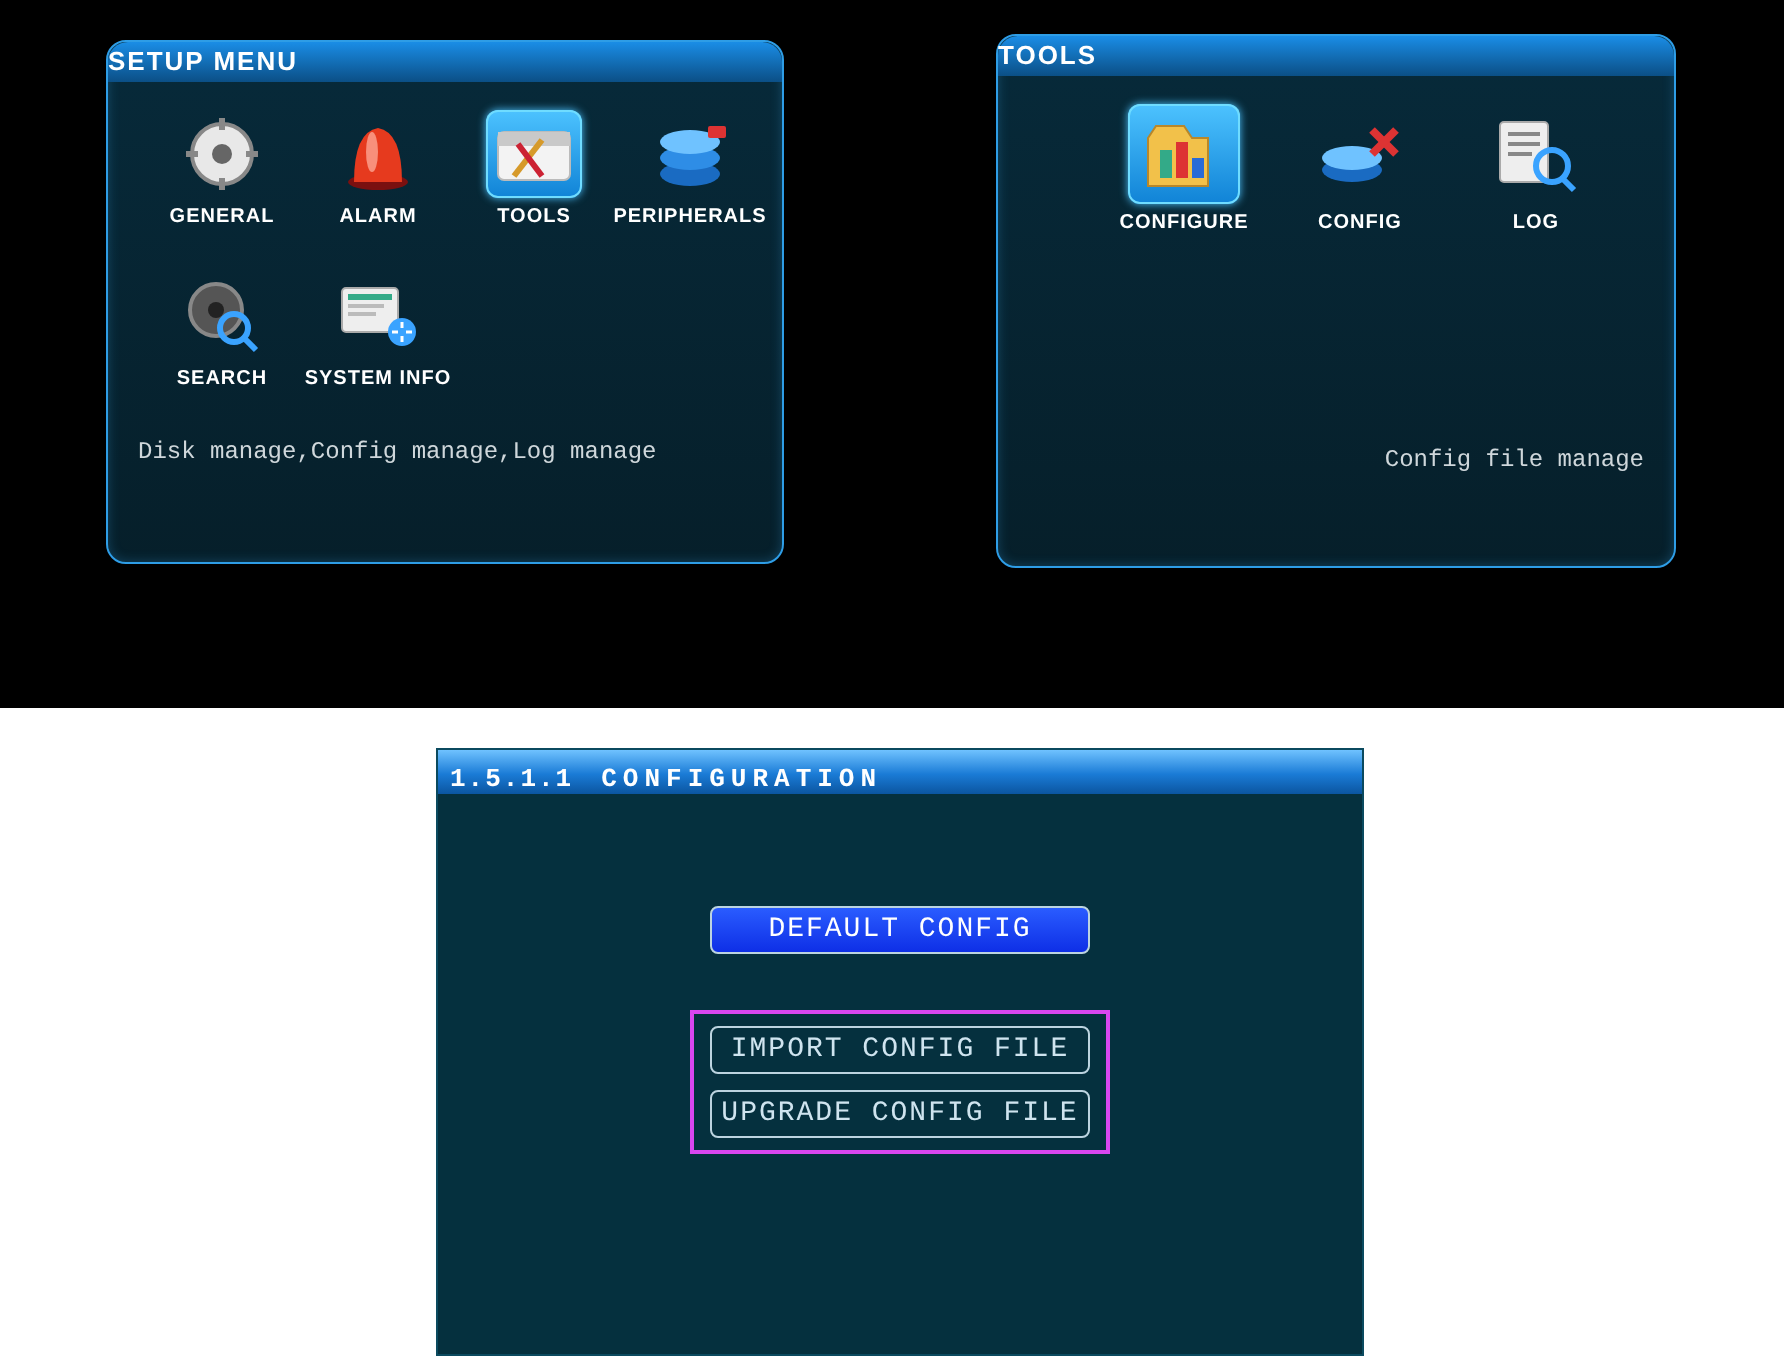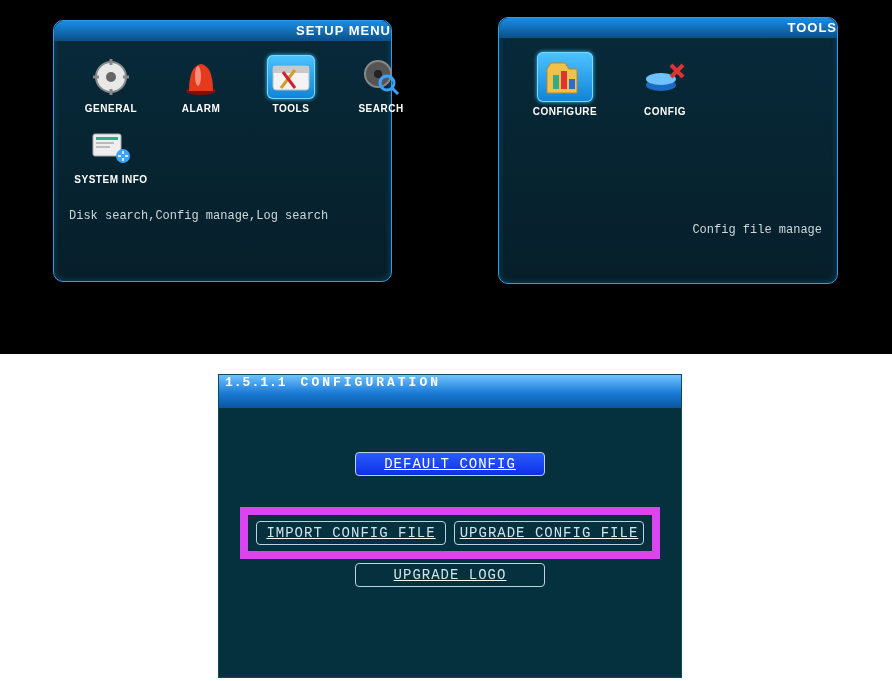"SETUP MENU" .panel-title { text-align: right -> left }
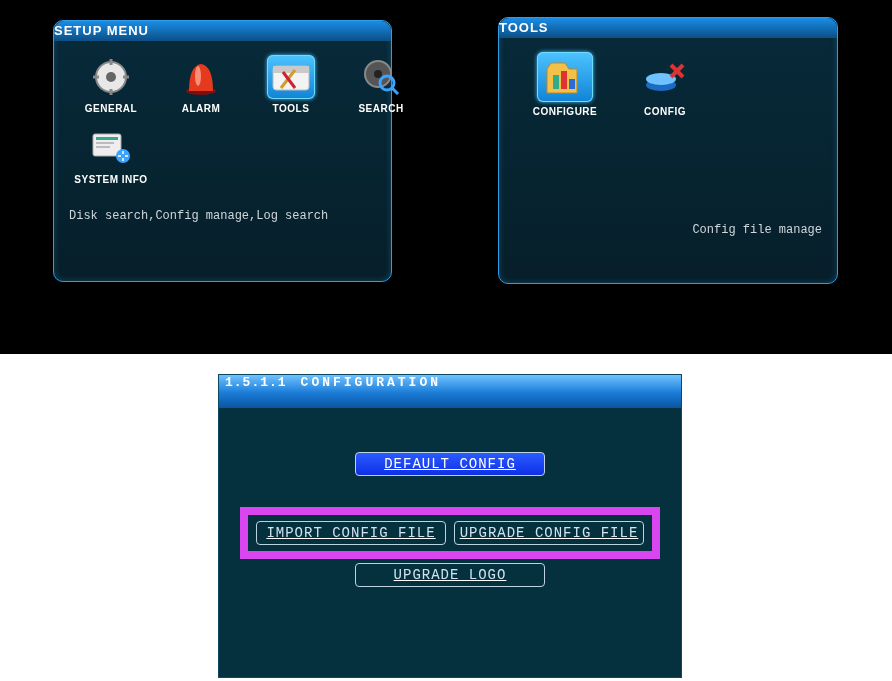"GENERAL" .icon-grid { gap: 12px -> none }
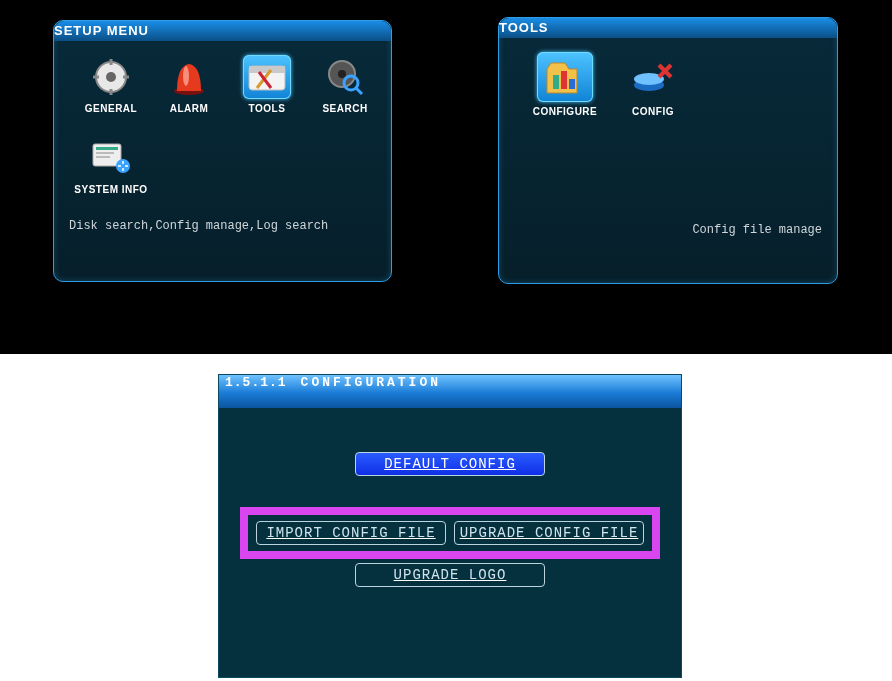"PERIPHERALS" div.icon-item { html: none -> <div> <div> <svg> <ellipse></ellipse> <ellipse></ellipse> <ellipse></ellipse> <rect></rect> </svg> </div> <span>PERIPHERALS</span> </div> }
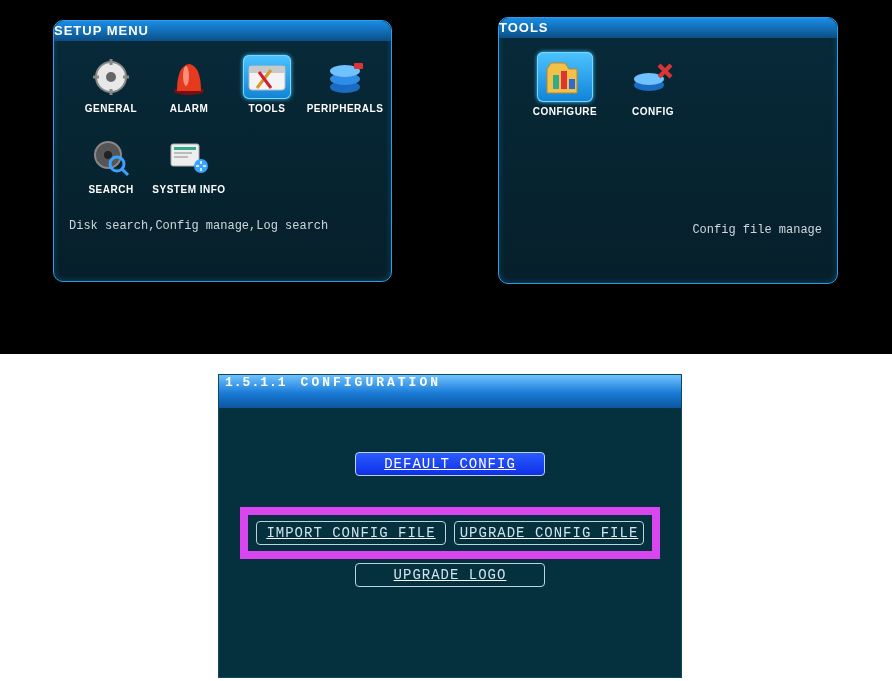"CONFIGURE" .icon-grid.tools { margin-left: none -> 27px }
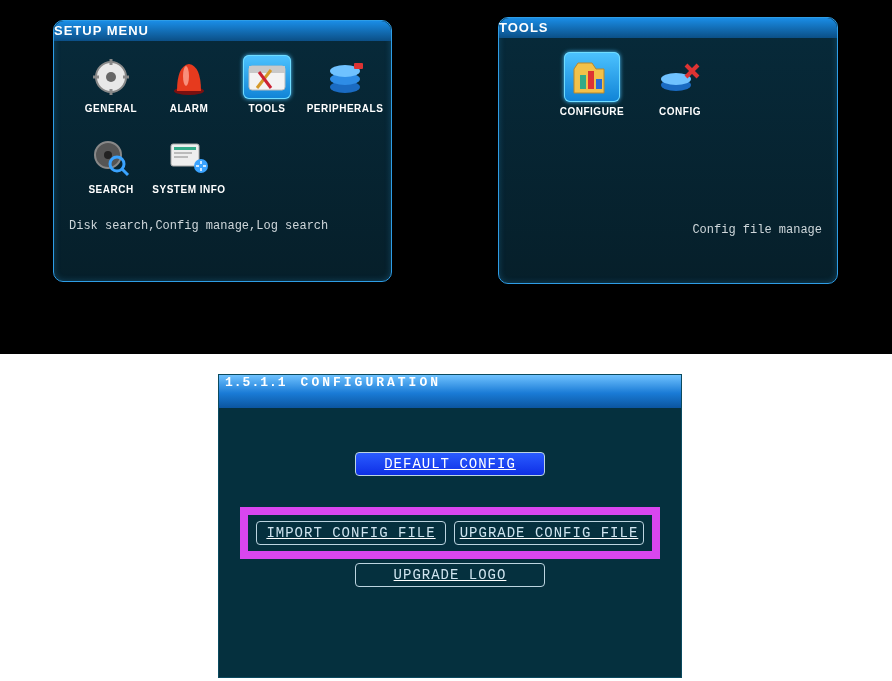"LOG" div.icon-item { html: none -> <div> <div> <svg> <rect></rect> <line></line> <line></line> <line></line> <circle></circle> <line></line> </svg> </div> <span>LOG</span> </div> }
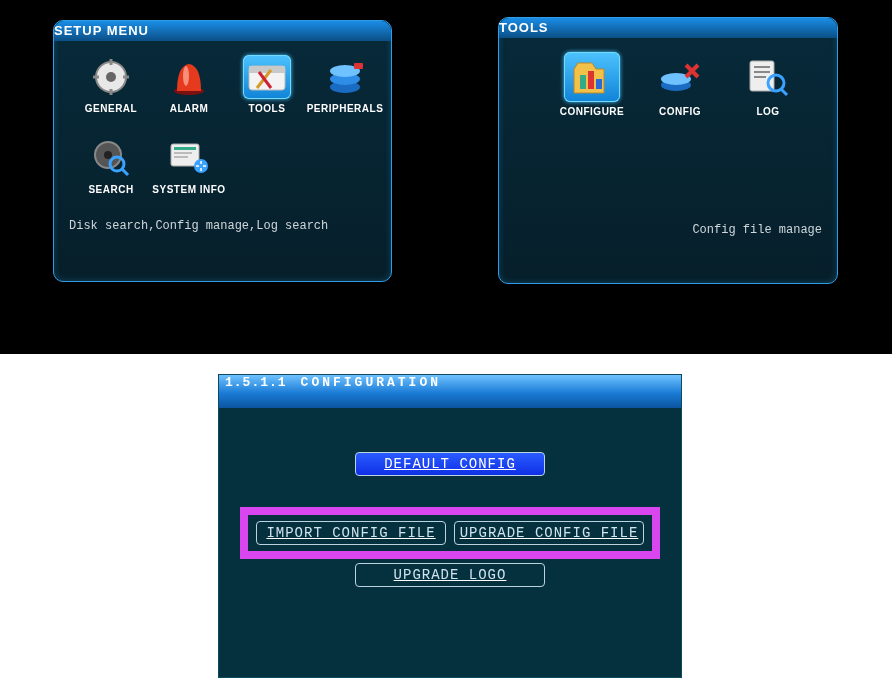"Disk search,Config manage,Log search" div.panel-desc { text: search,Config manage,Log search -> manage,Config manage,Log manage }
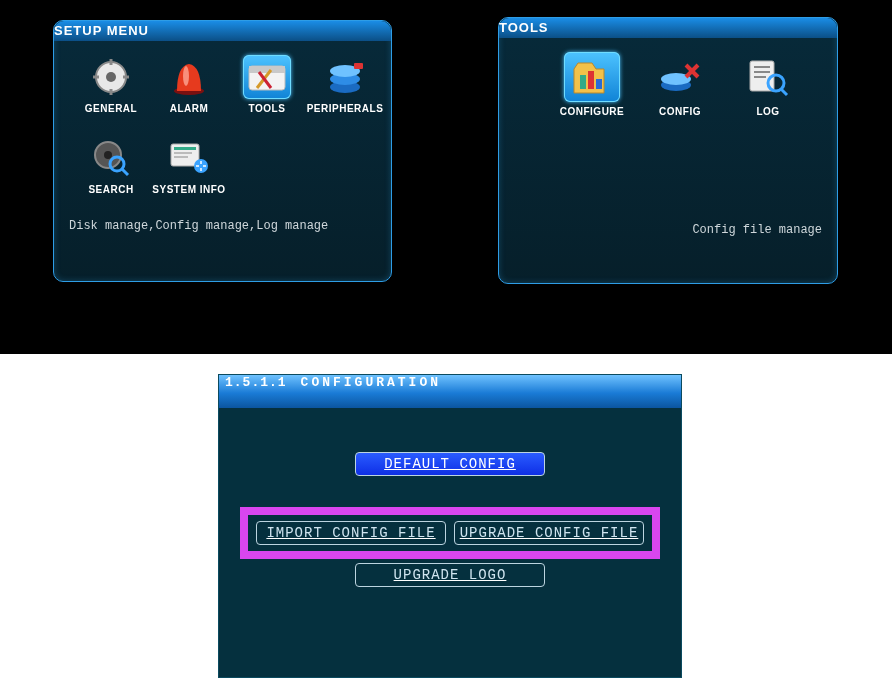"1.5.1.1" .config-titlebar { align-items: flex-start -> flex-end; height: 33px -> 22px }
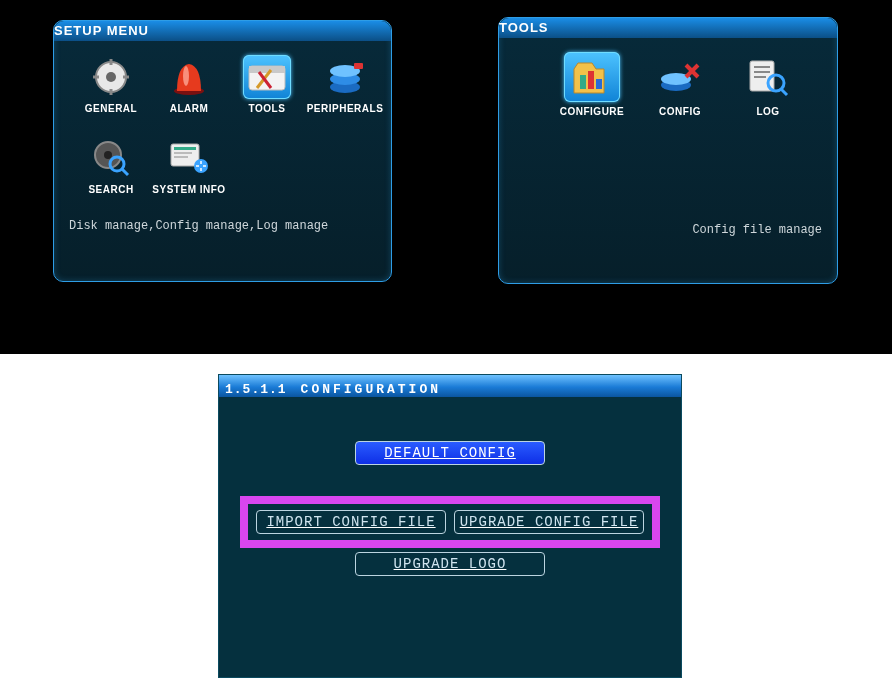"DEFAULT CONFIG" .config-body { gap: 4px -> 28px; padding-top: 44px -> 56px; text-decoration: underline -> none }
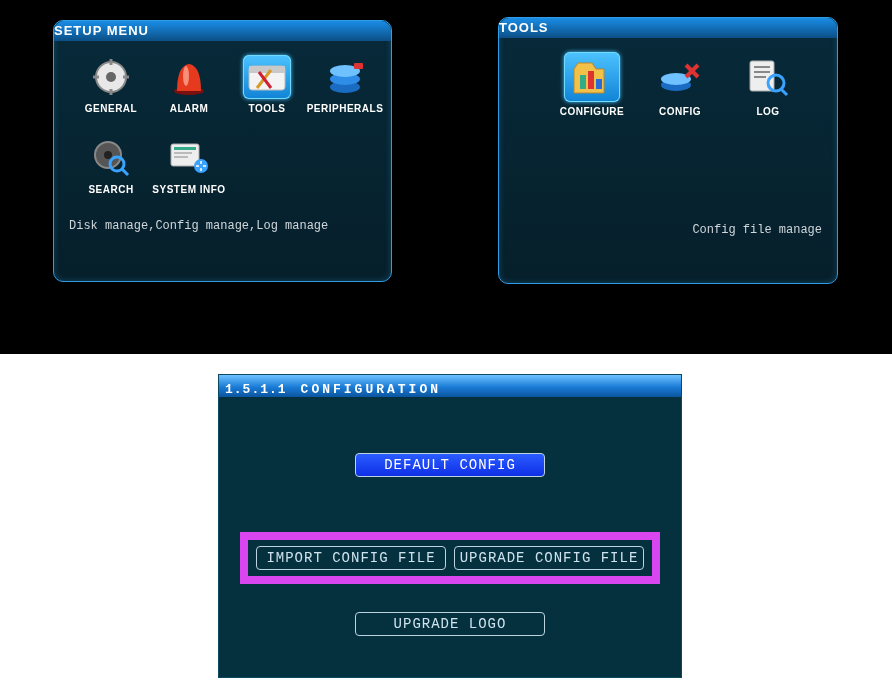"IMPORT CONFIG FILE" .highlight-group { border: 8px solid #d946ef -> 2px solid #d946ef; flex-direction: row -> column; margin-top: 27px -> none }
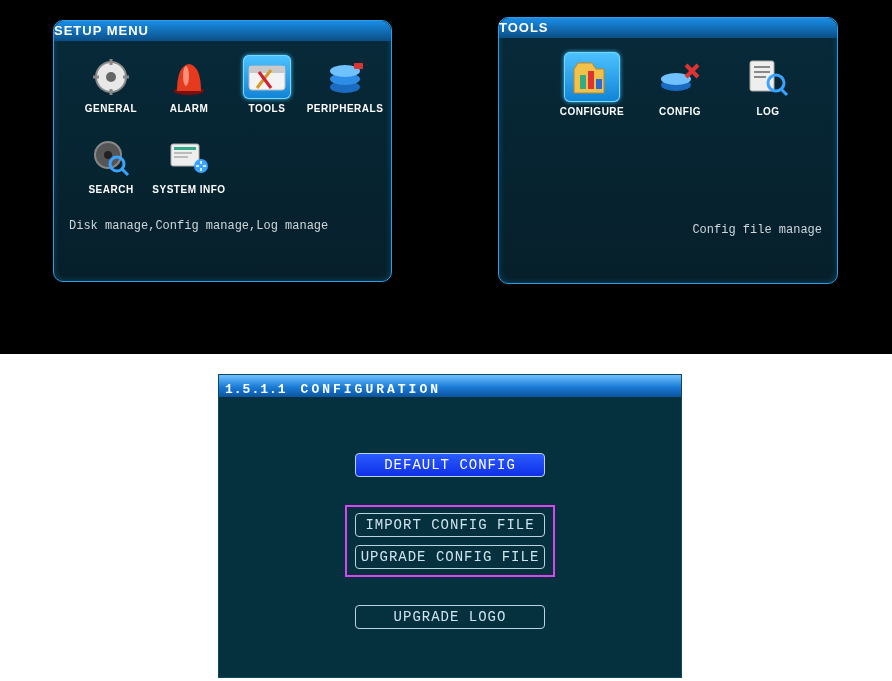"UPGRADE LOGO" div.cfg-btn { html: <div>UPGRADE LOGO</div> -> none }
